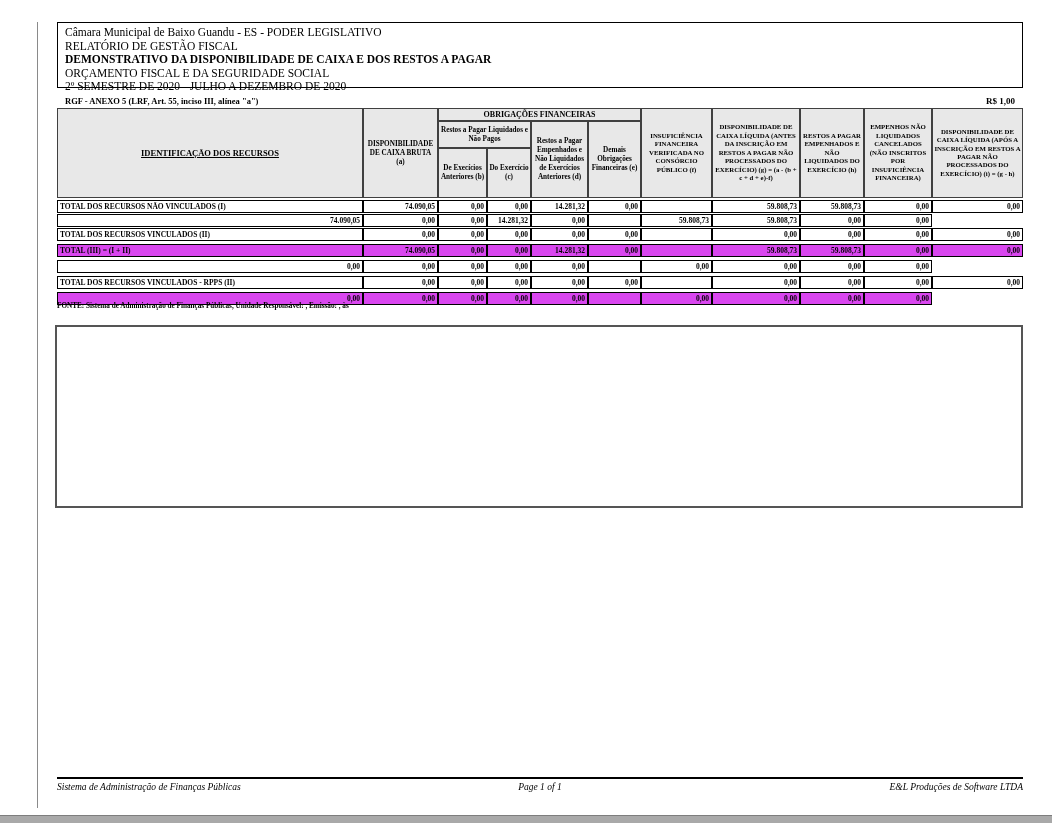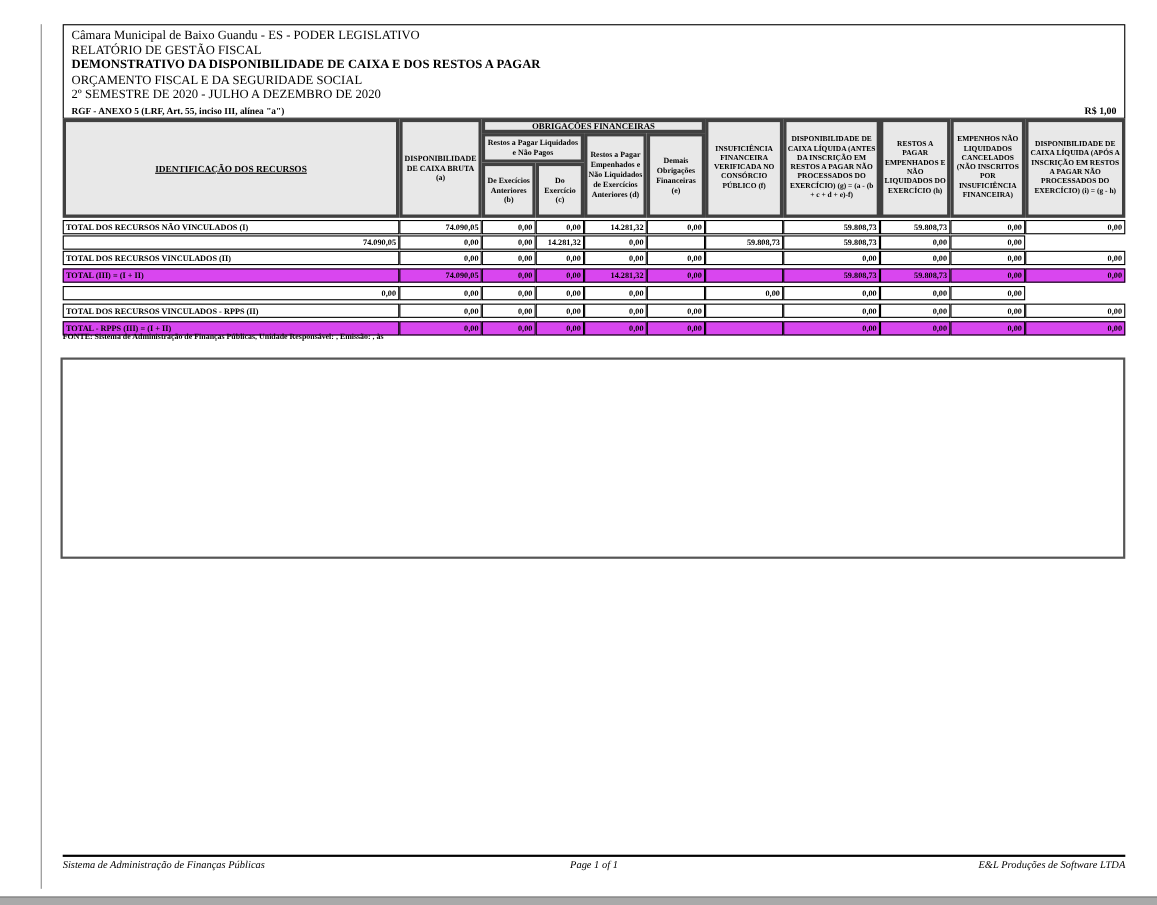"Câmara Municipal de Baixo Guandu" .header-box { height: 86px -> 66px }
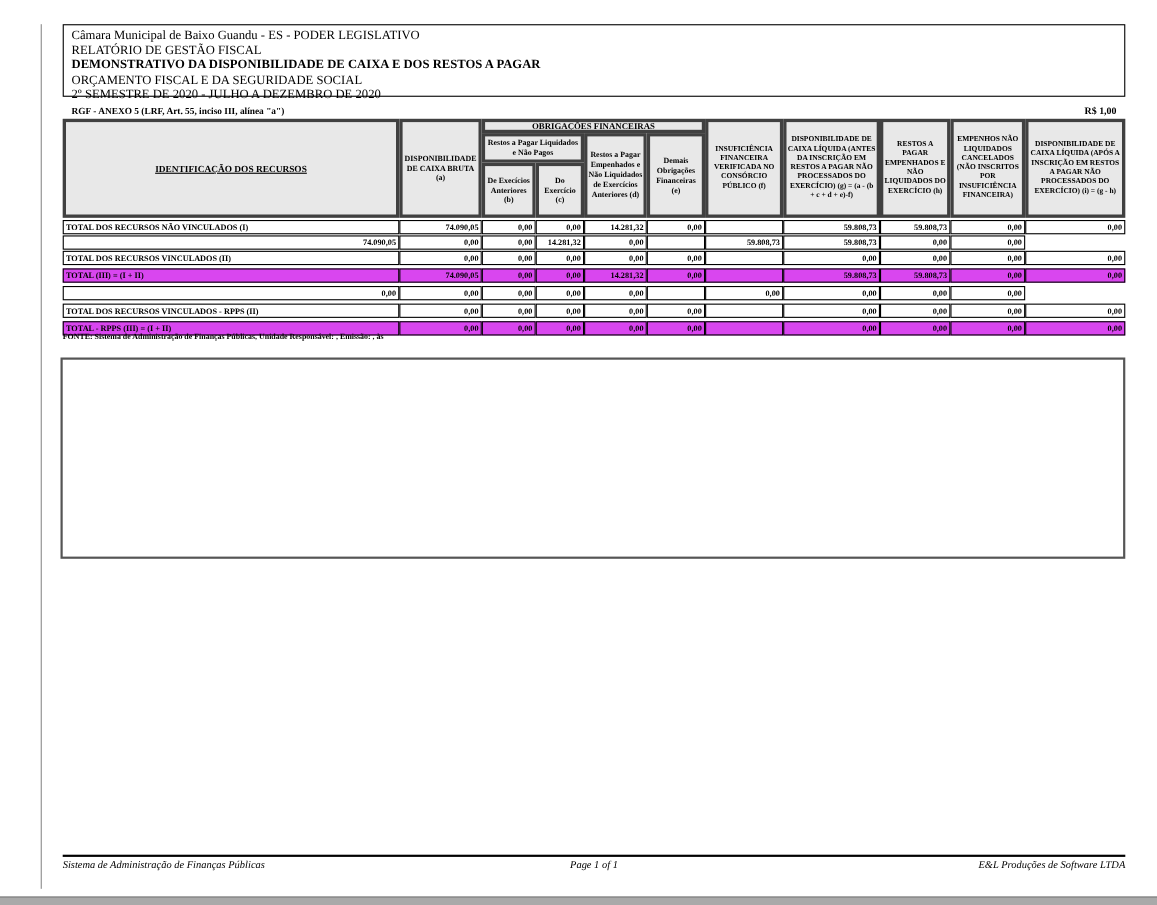"OBRIGAÇÕES FINANCEIRAS" .hc { border: 3px solid #404040 -> 1px solid #404040 }
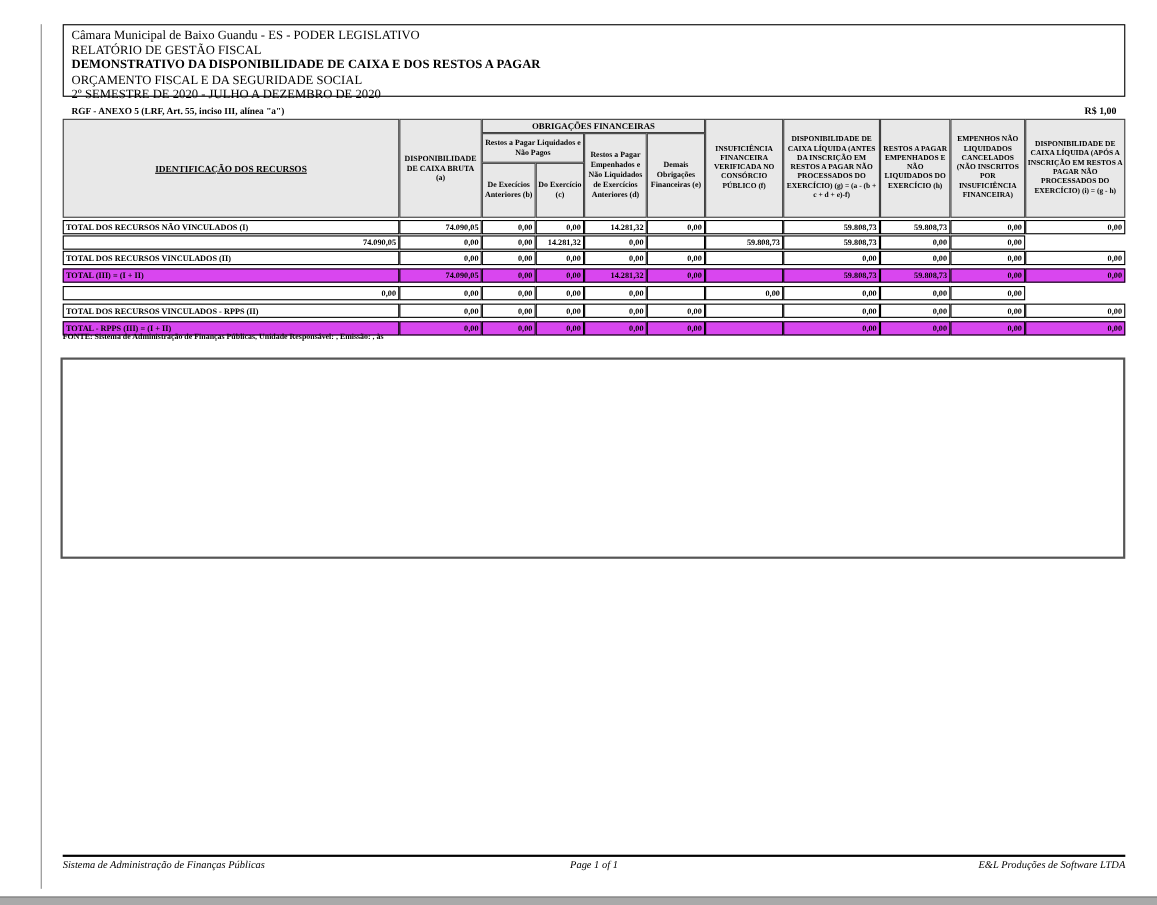"TOTAL - RPPS (III) =" div.cell { html: <div>TOTAL - RPPS (III) = (I + II)</div> -> none }
